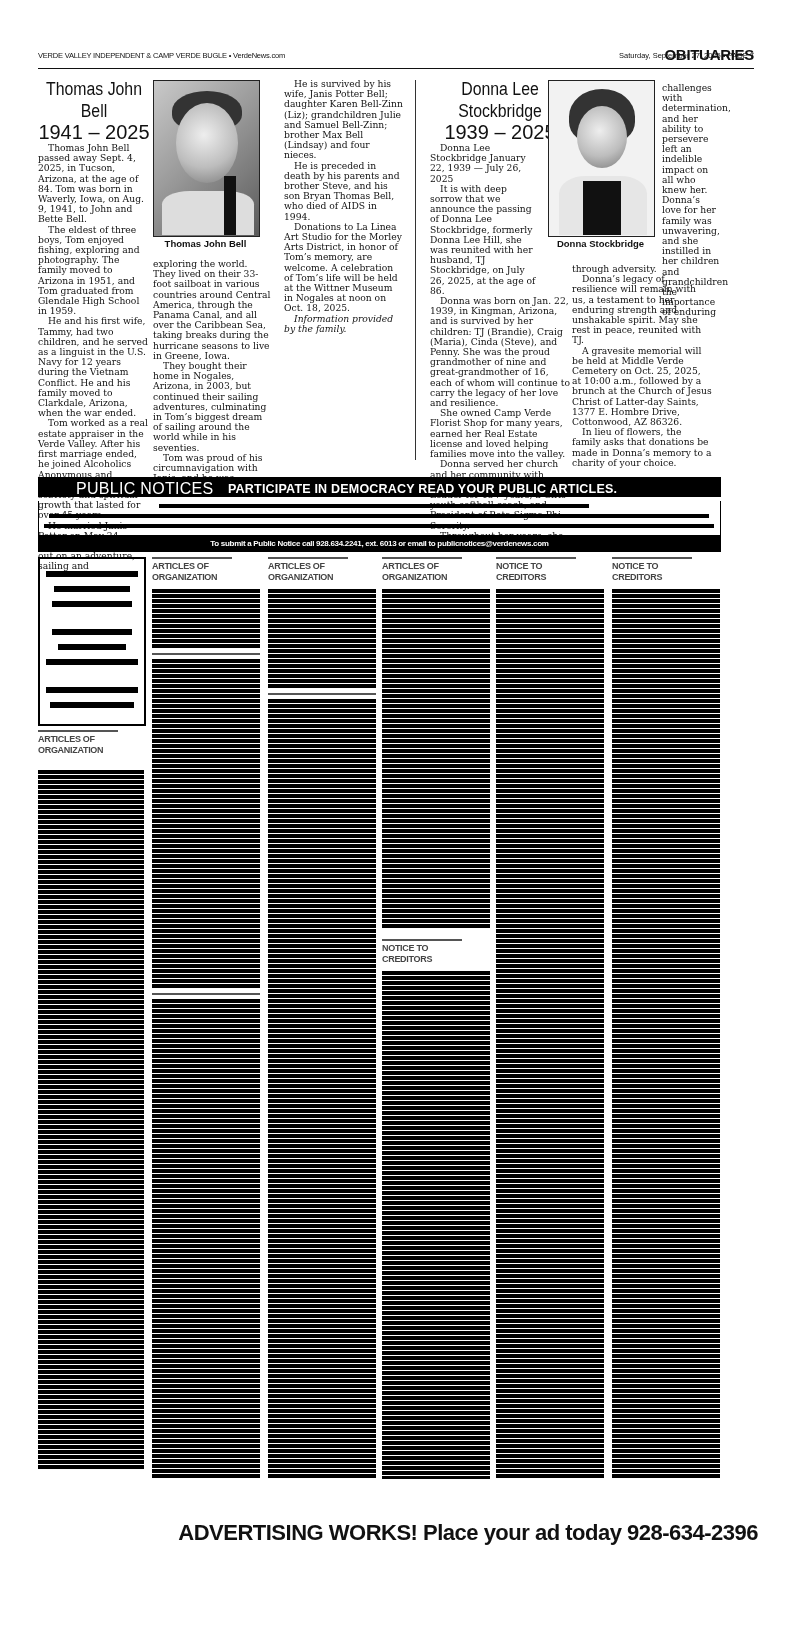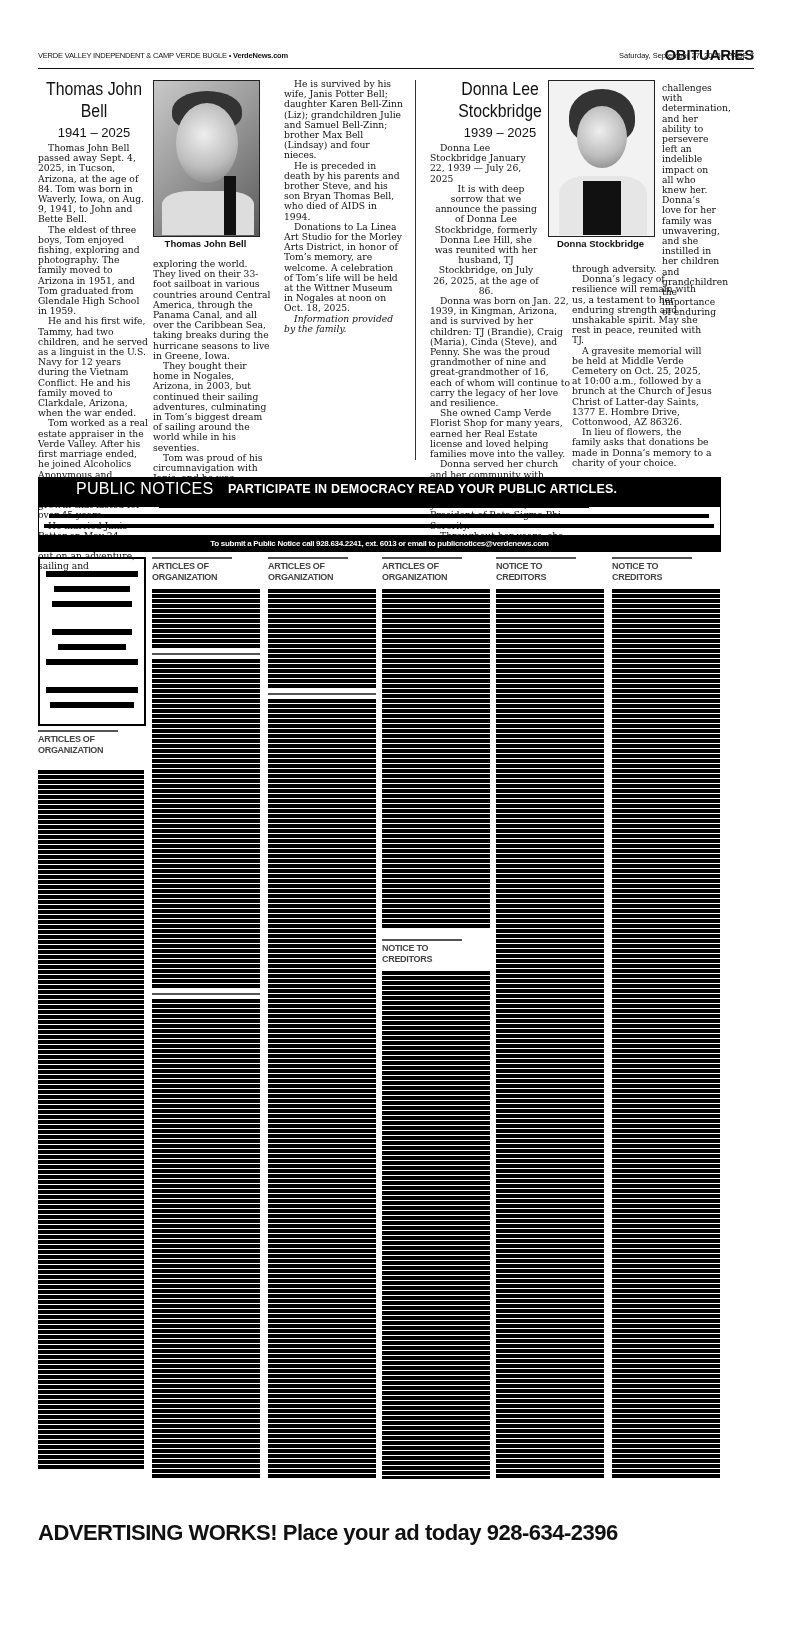"VerdeNews.com" .mh-left b { font-weight: bold -> normal }
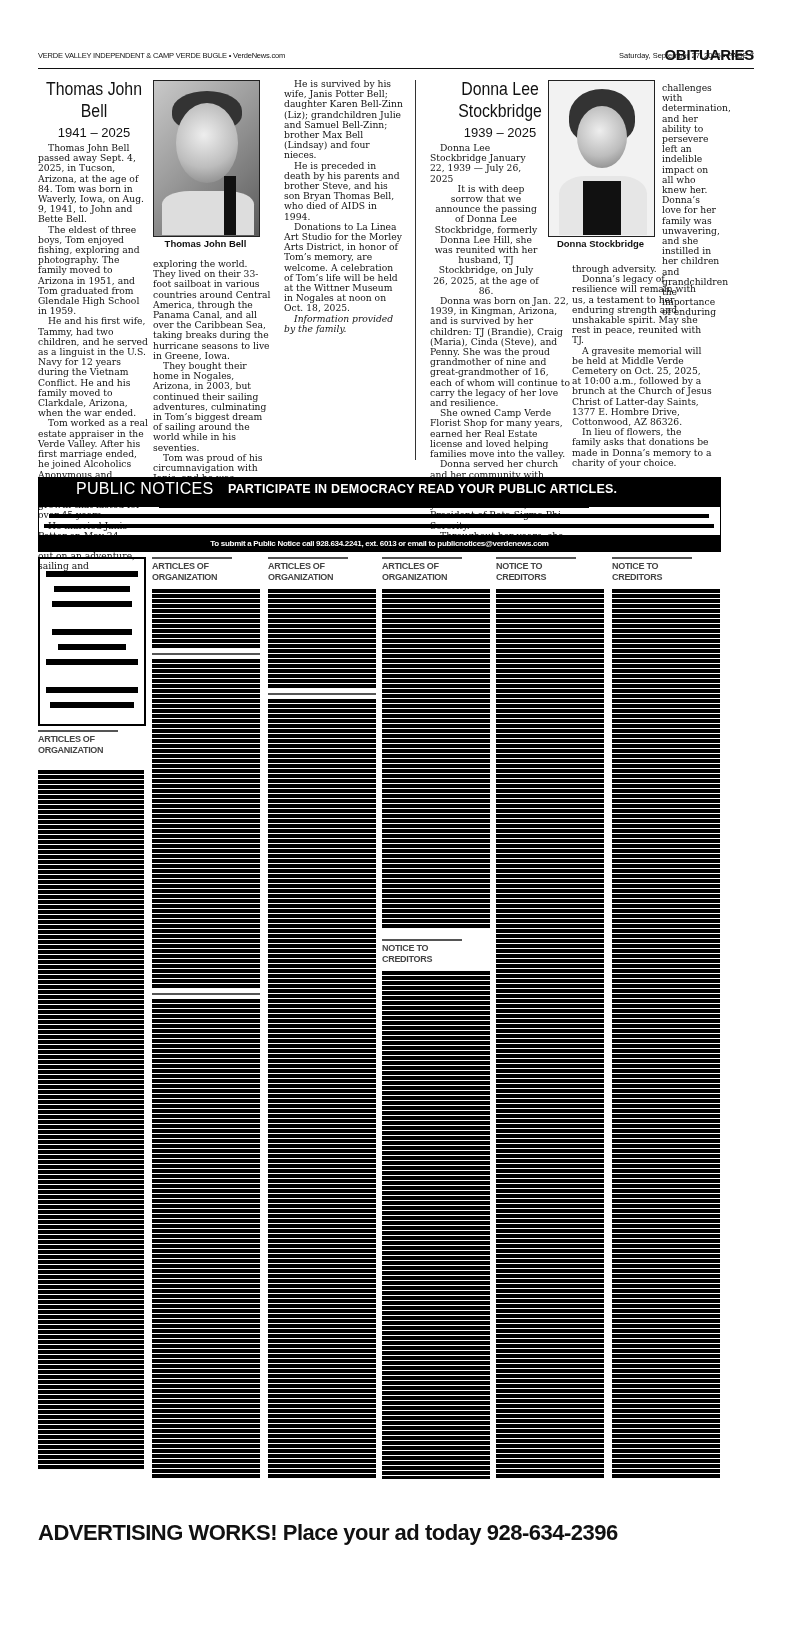"1941 – 2025" .head-years { font-size: 13px -> 20px }
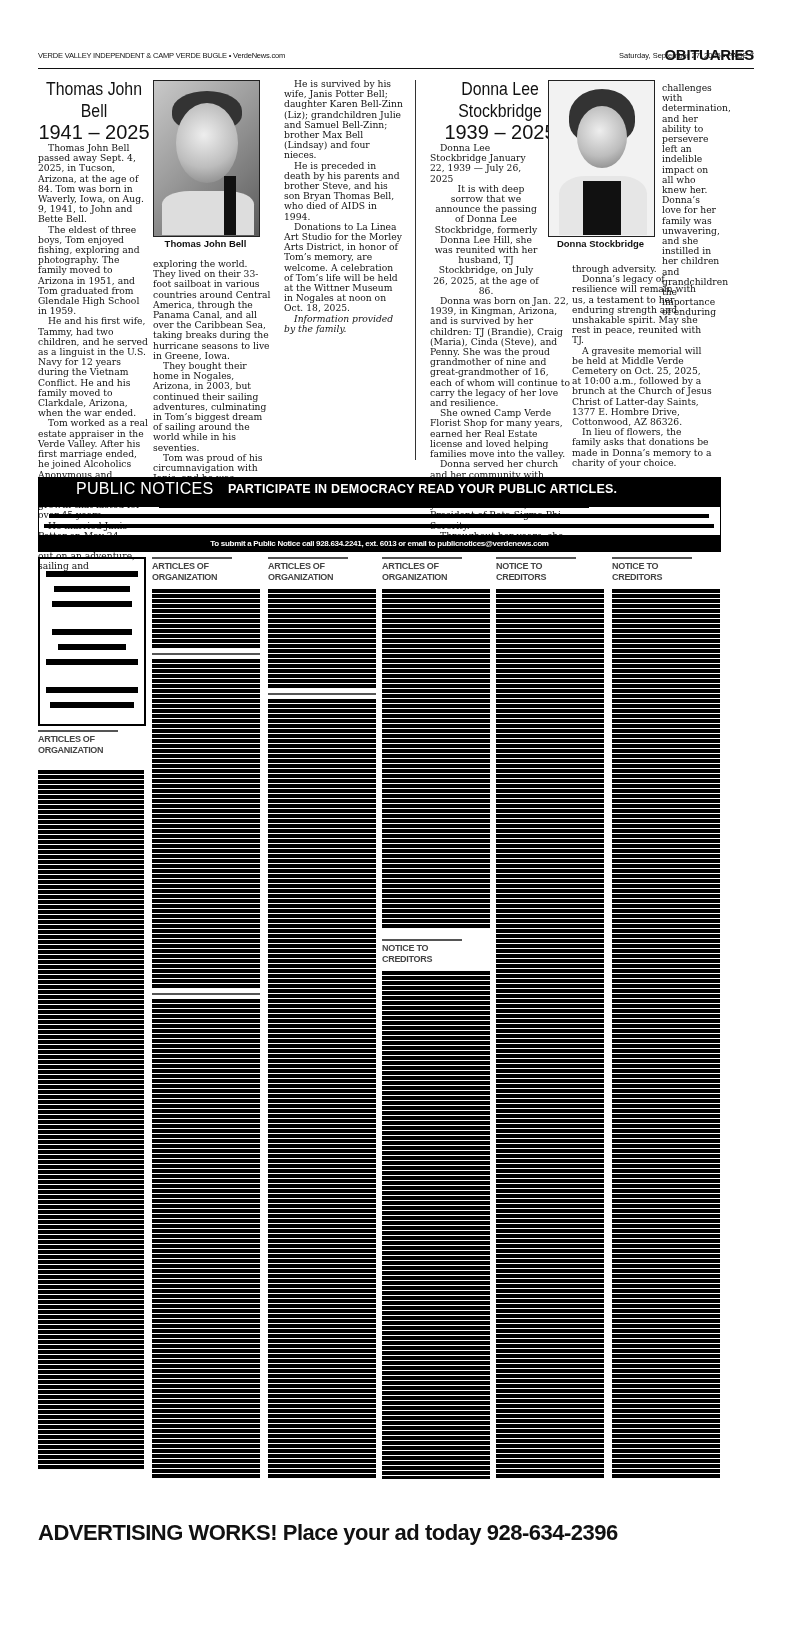"It is with deep sorrow" p { text-align: center -> none }
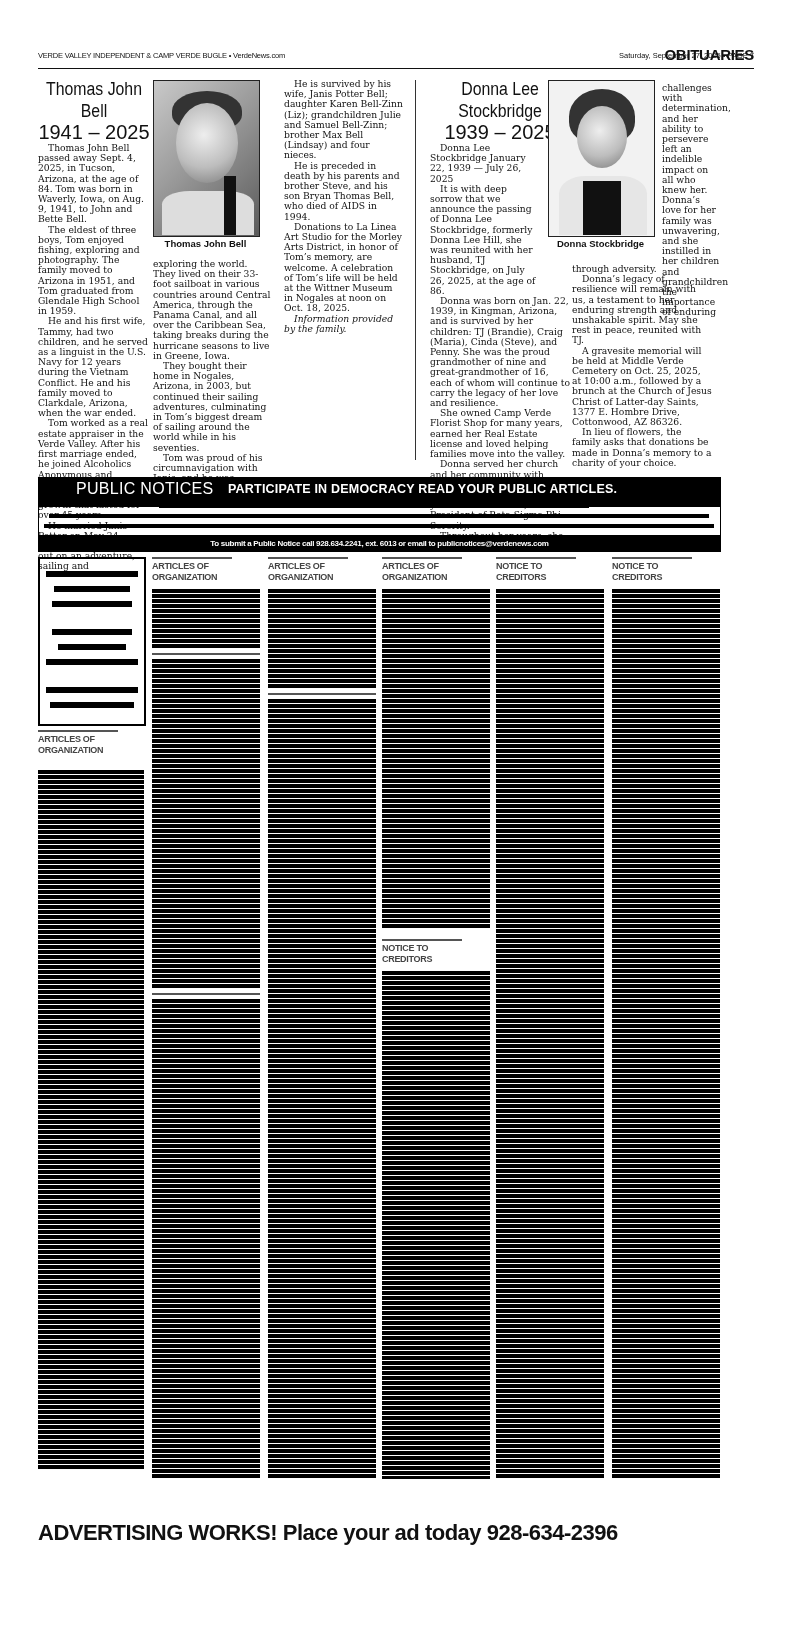"PUBLIC NOTICES" .pn-header { height: 30px -> 20px }
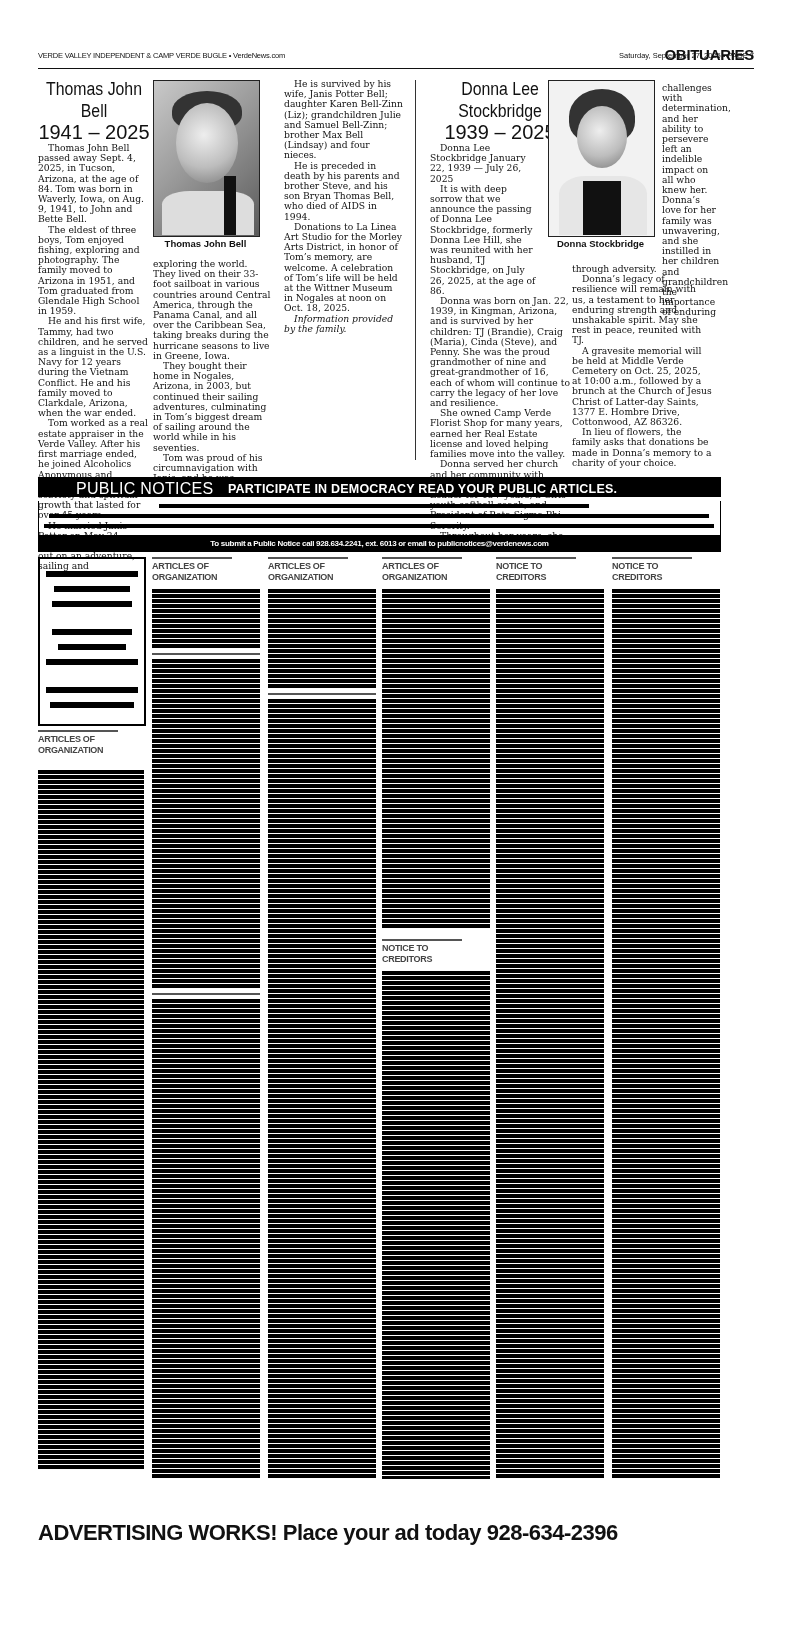"ADVERTISING WORKS! Place your ad" .ad { text-align: left -> right }
